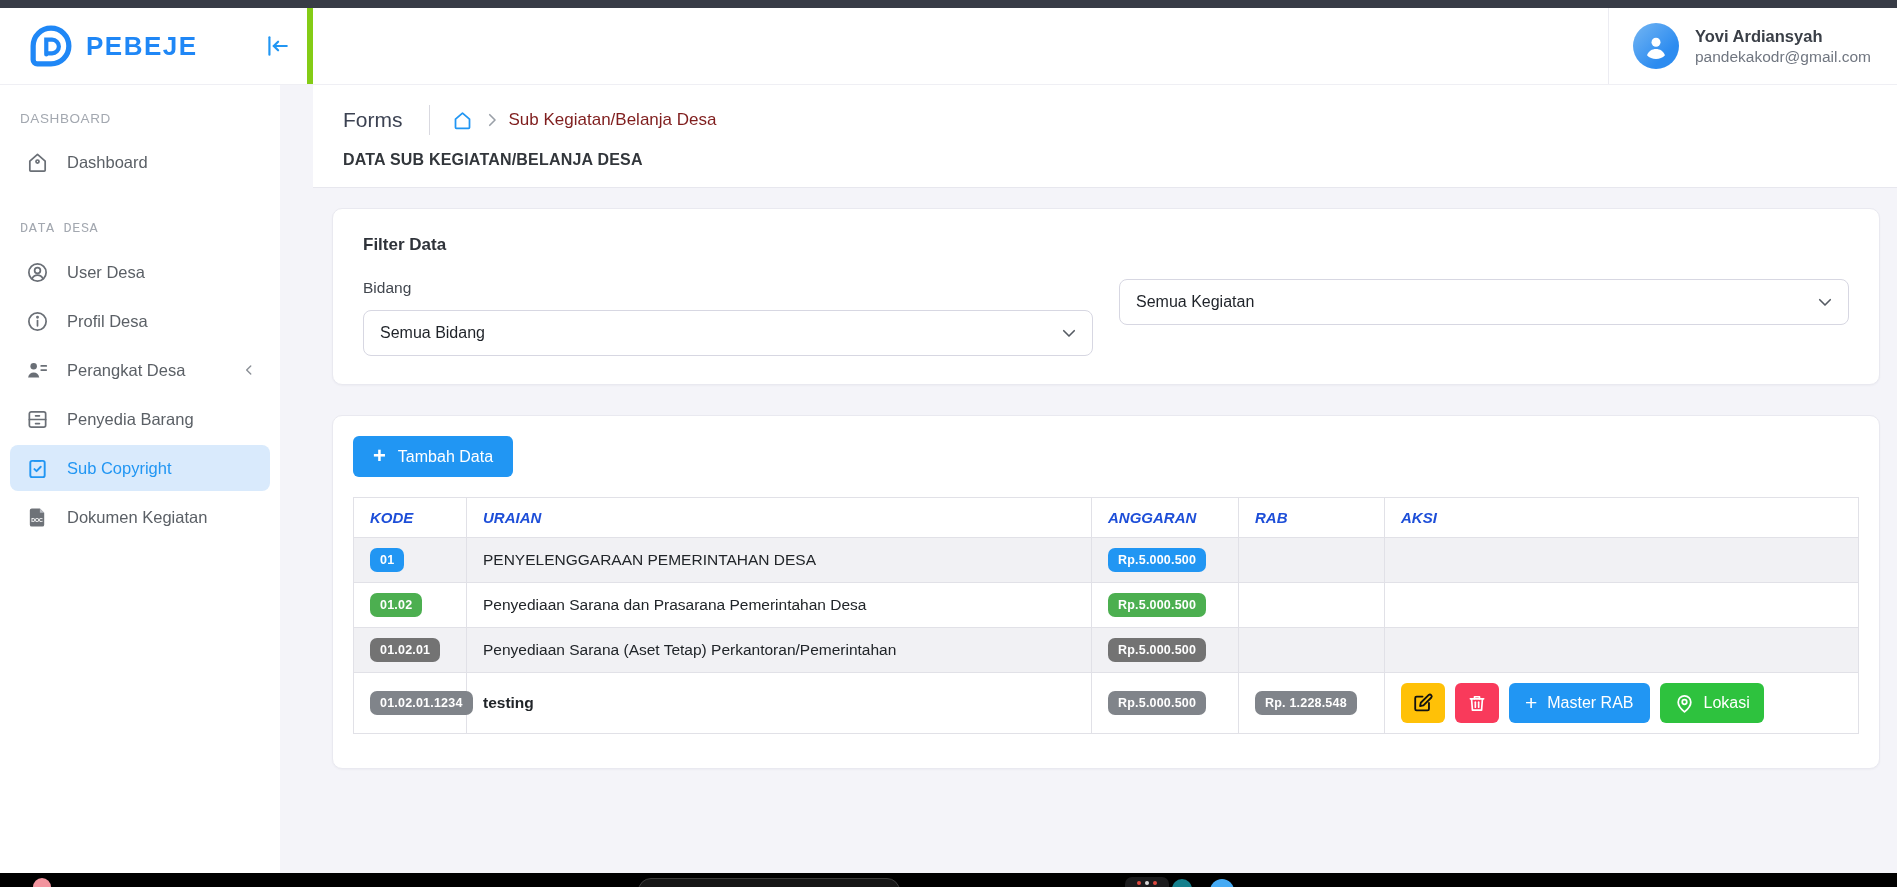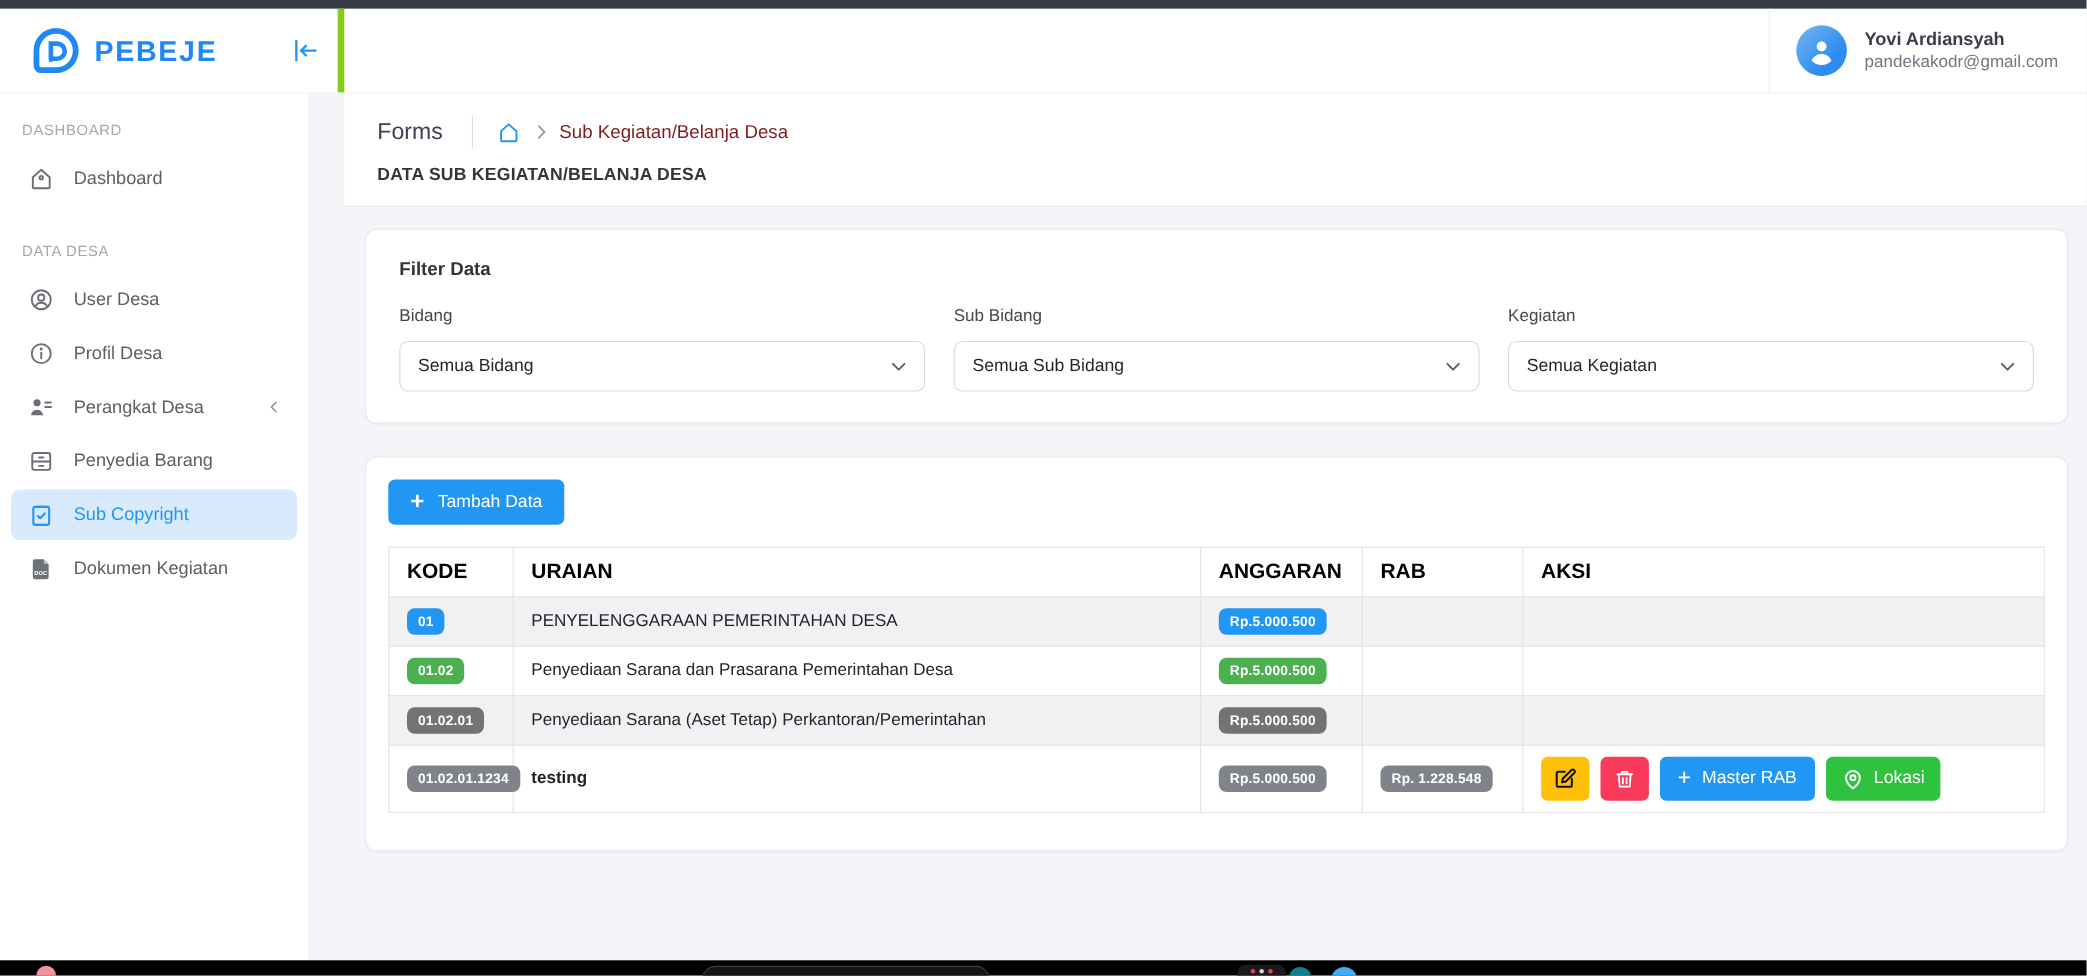"DATA DESA" .side-section + .side-section .side-section-label { font-family: none -> Liberation Mono, monospace }
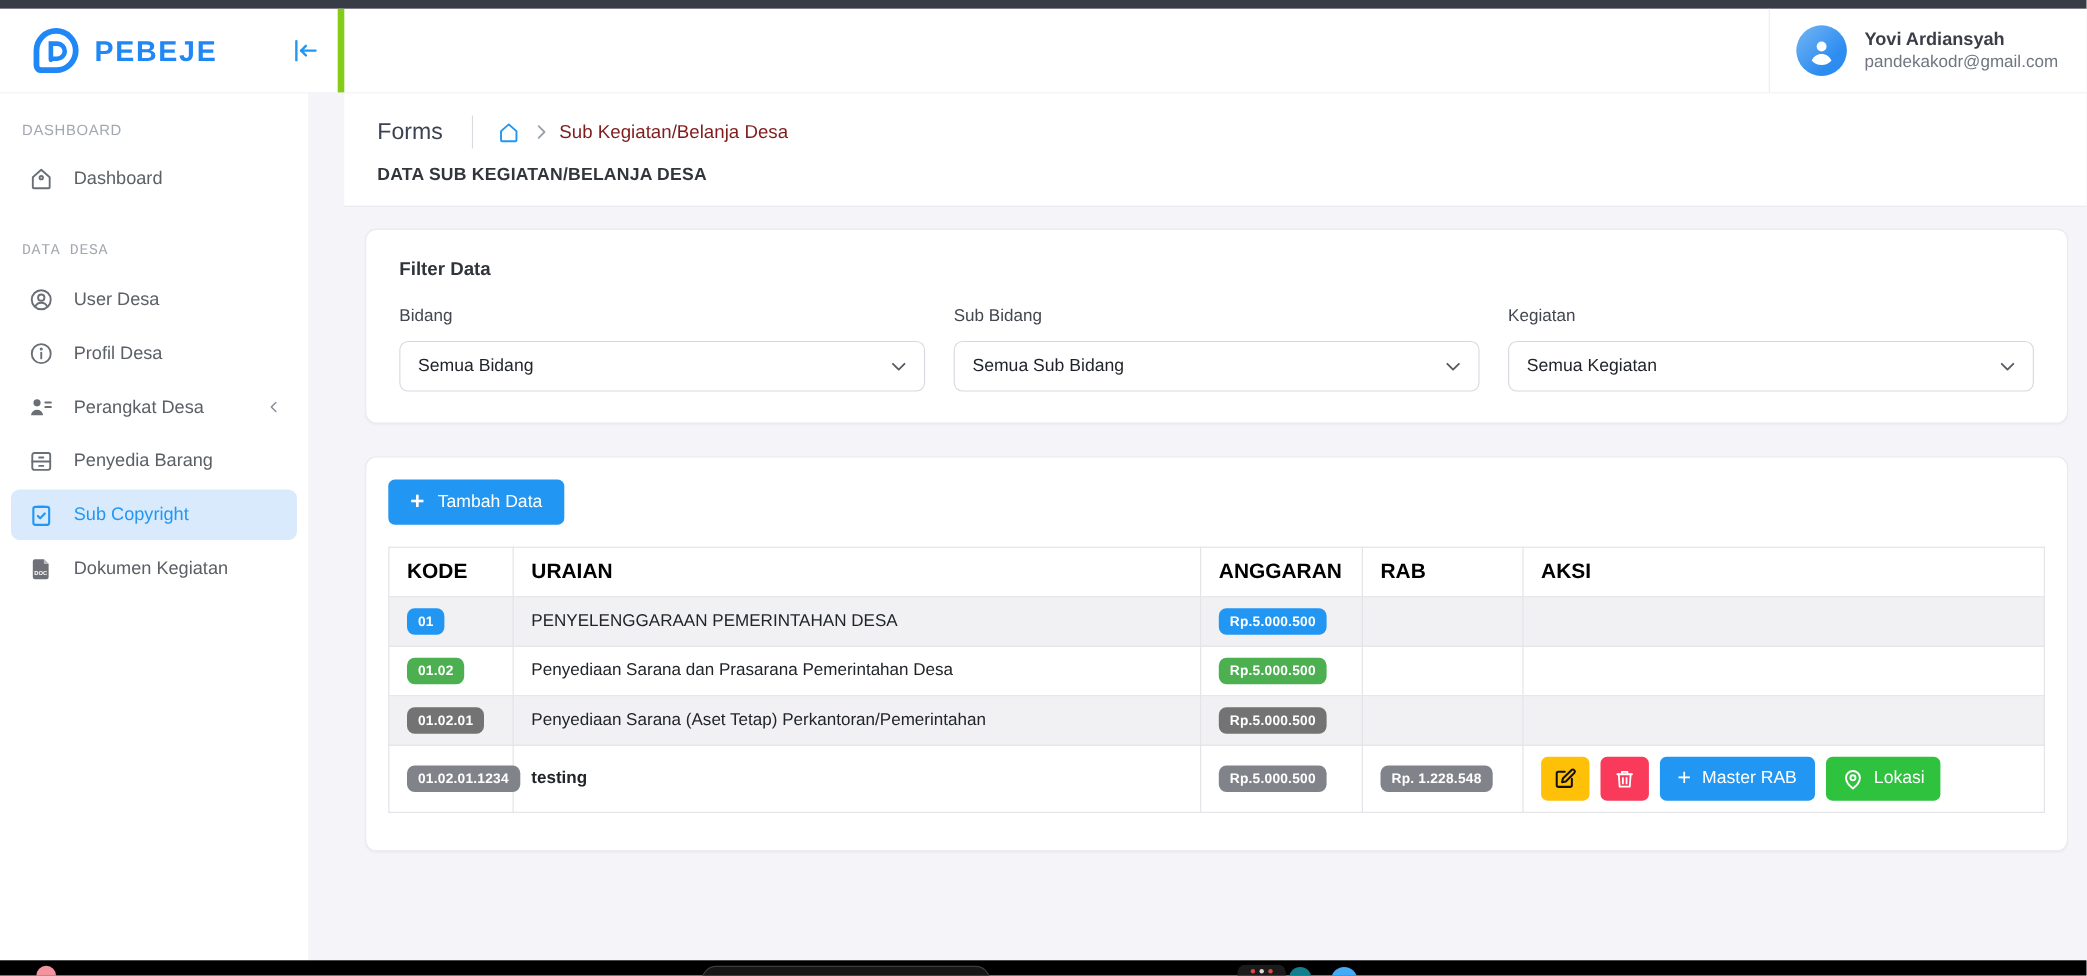"Sub Bidang" div.filter-field { html: <div> <div>Sub Bidang</div> <div> <span>Semua Sub Bidang</span> <span> <svg> <polyline></polyline> </svg> </span> </div> </div> -> none }
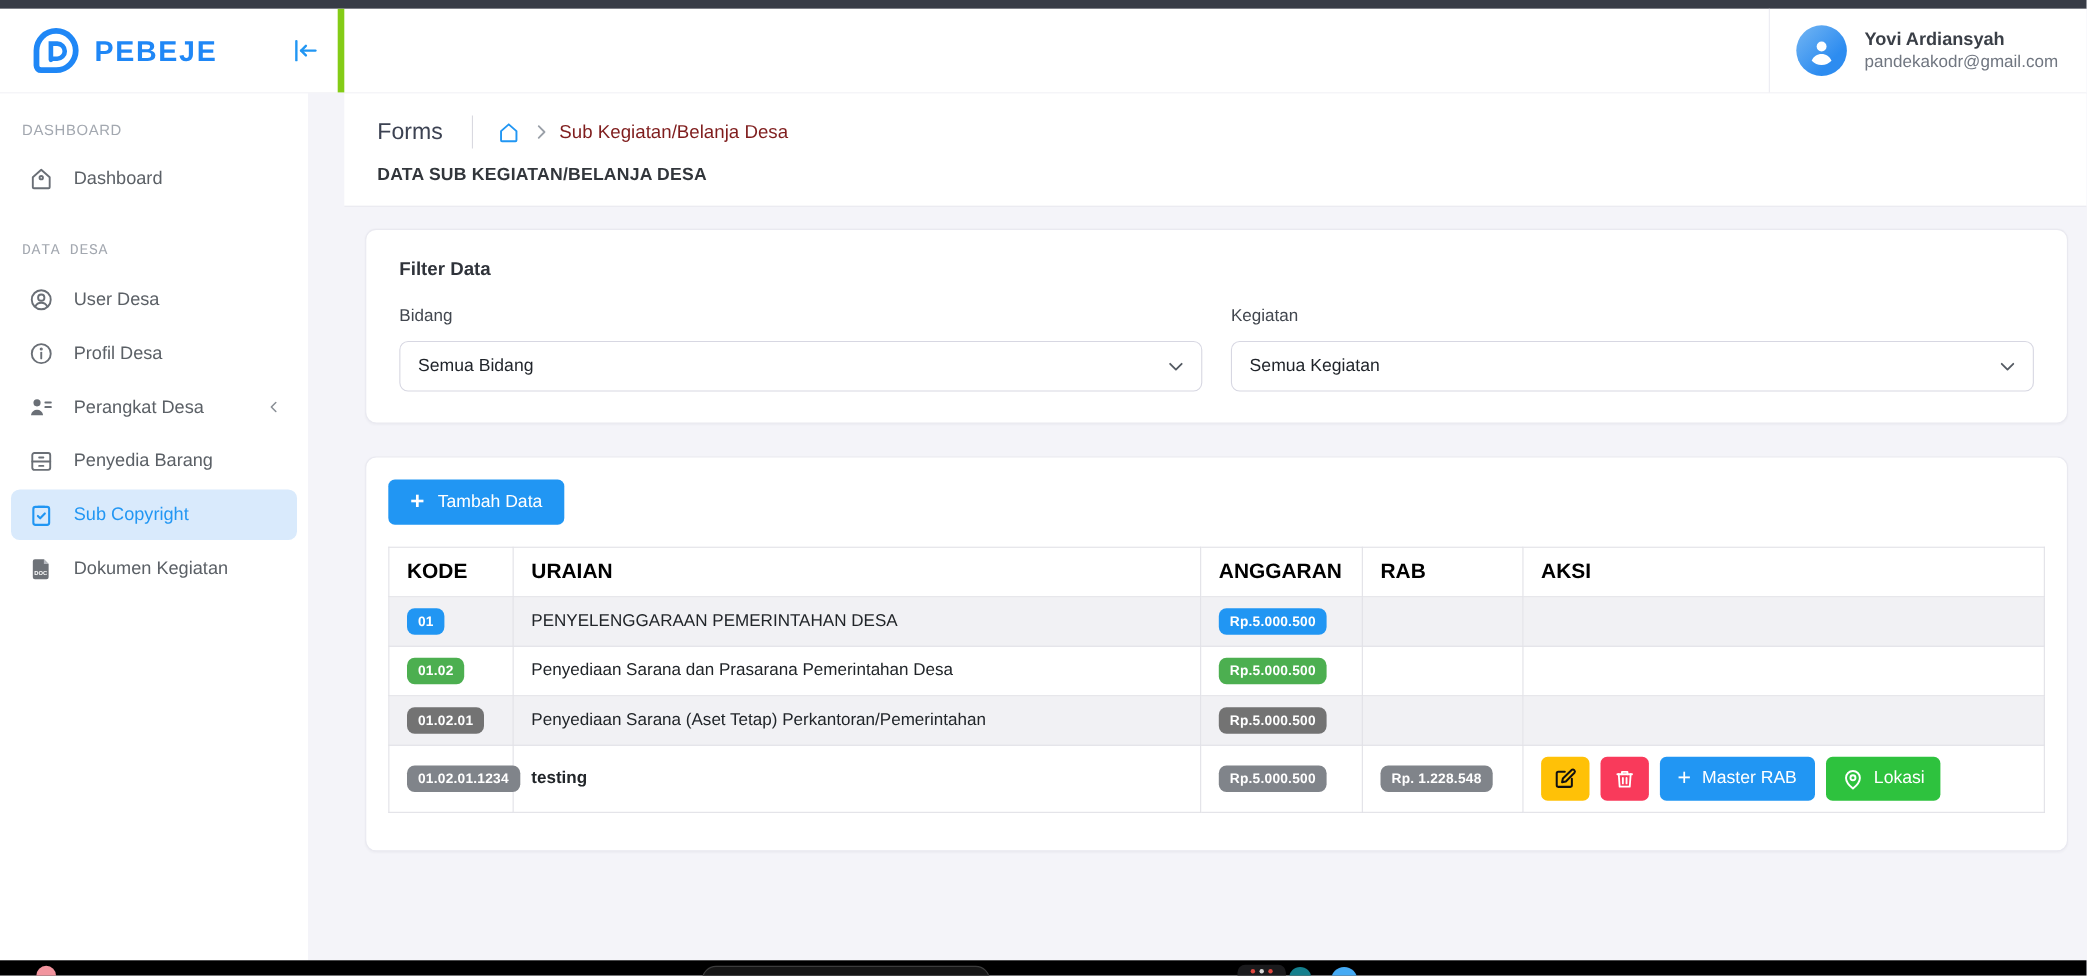"Kegiatan" div.filter-label { html: <div>Kegiatan</div> -> none }
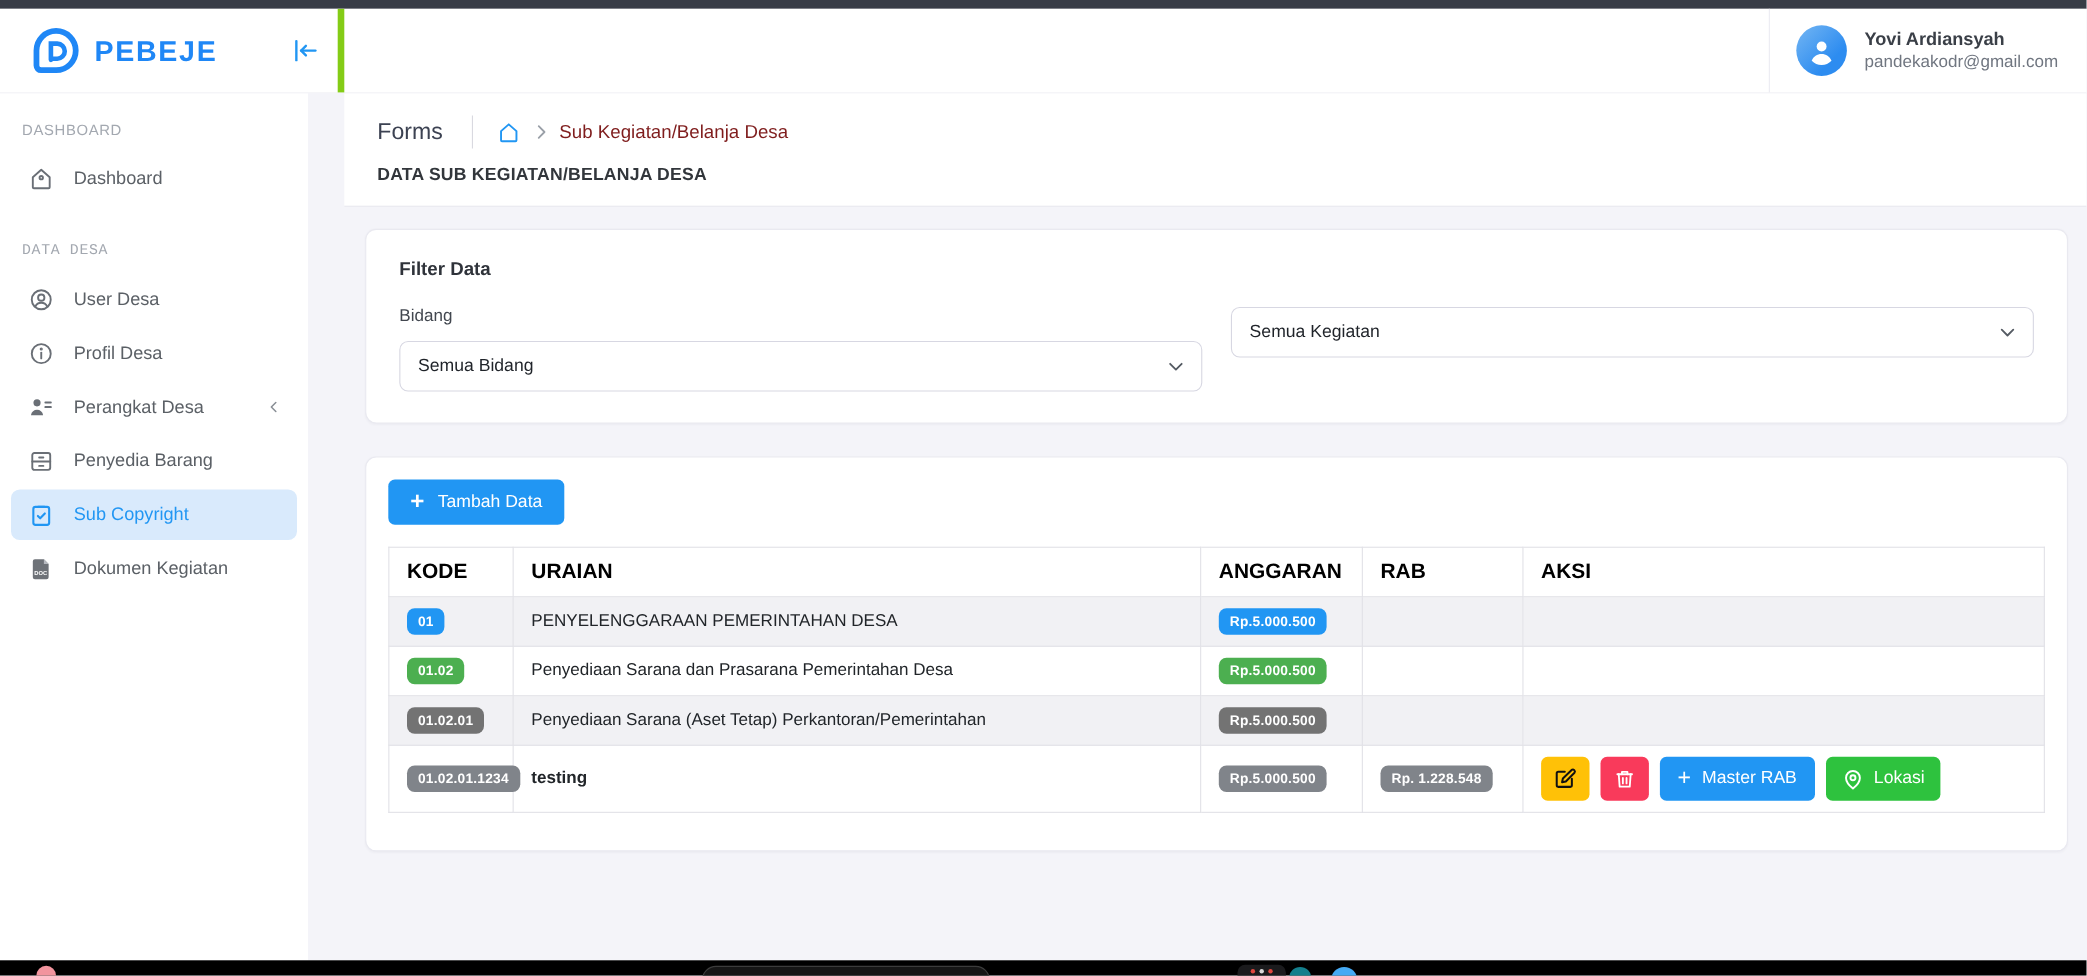"KODE" .data-table th { color: #000000 -> #1d4ed8; font-size: 19px -> 15px; font-style: none -> italic }
